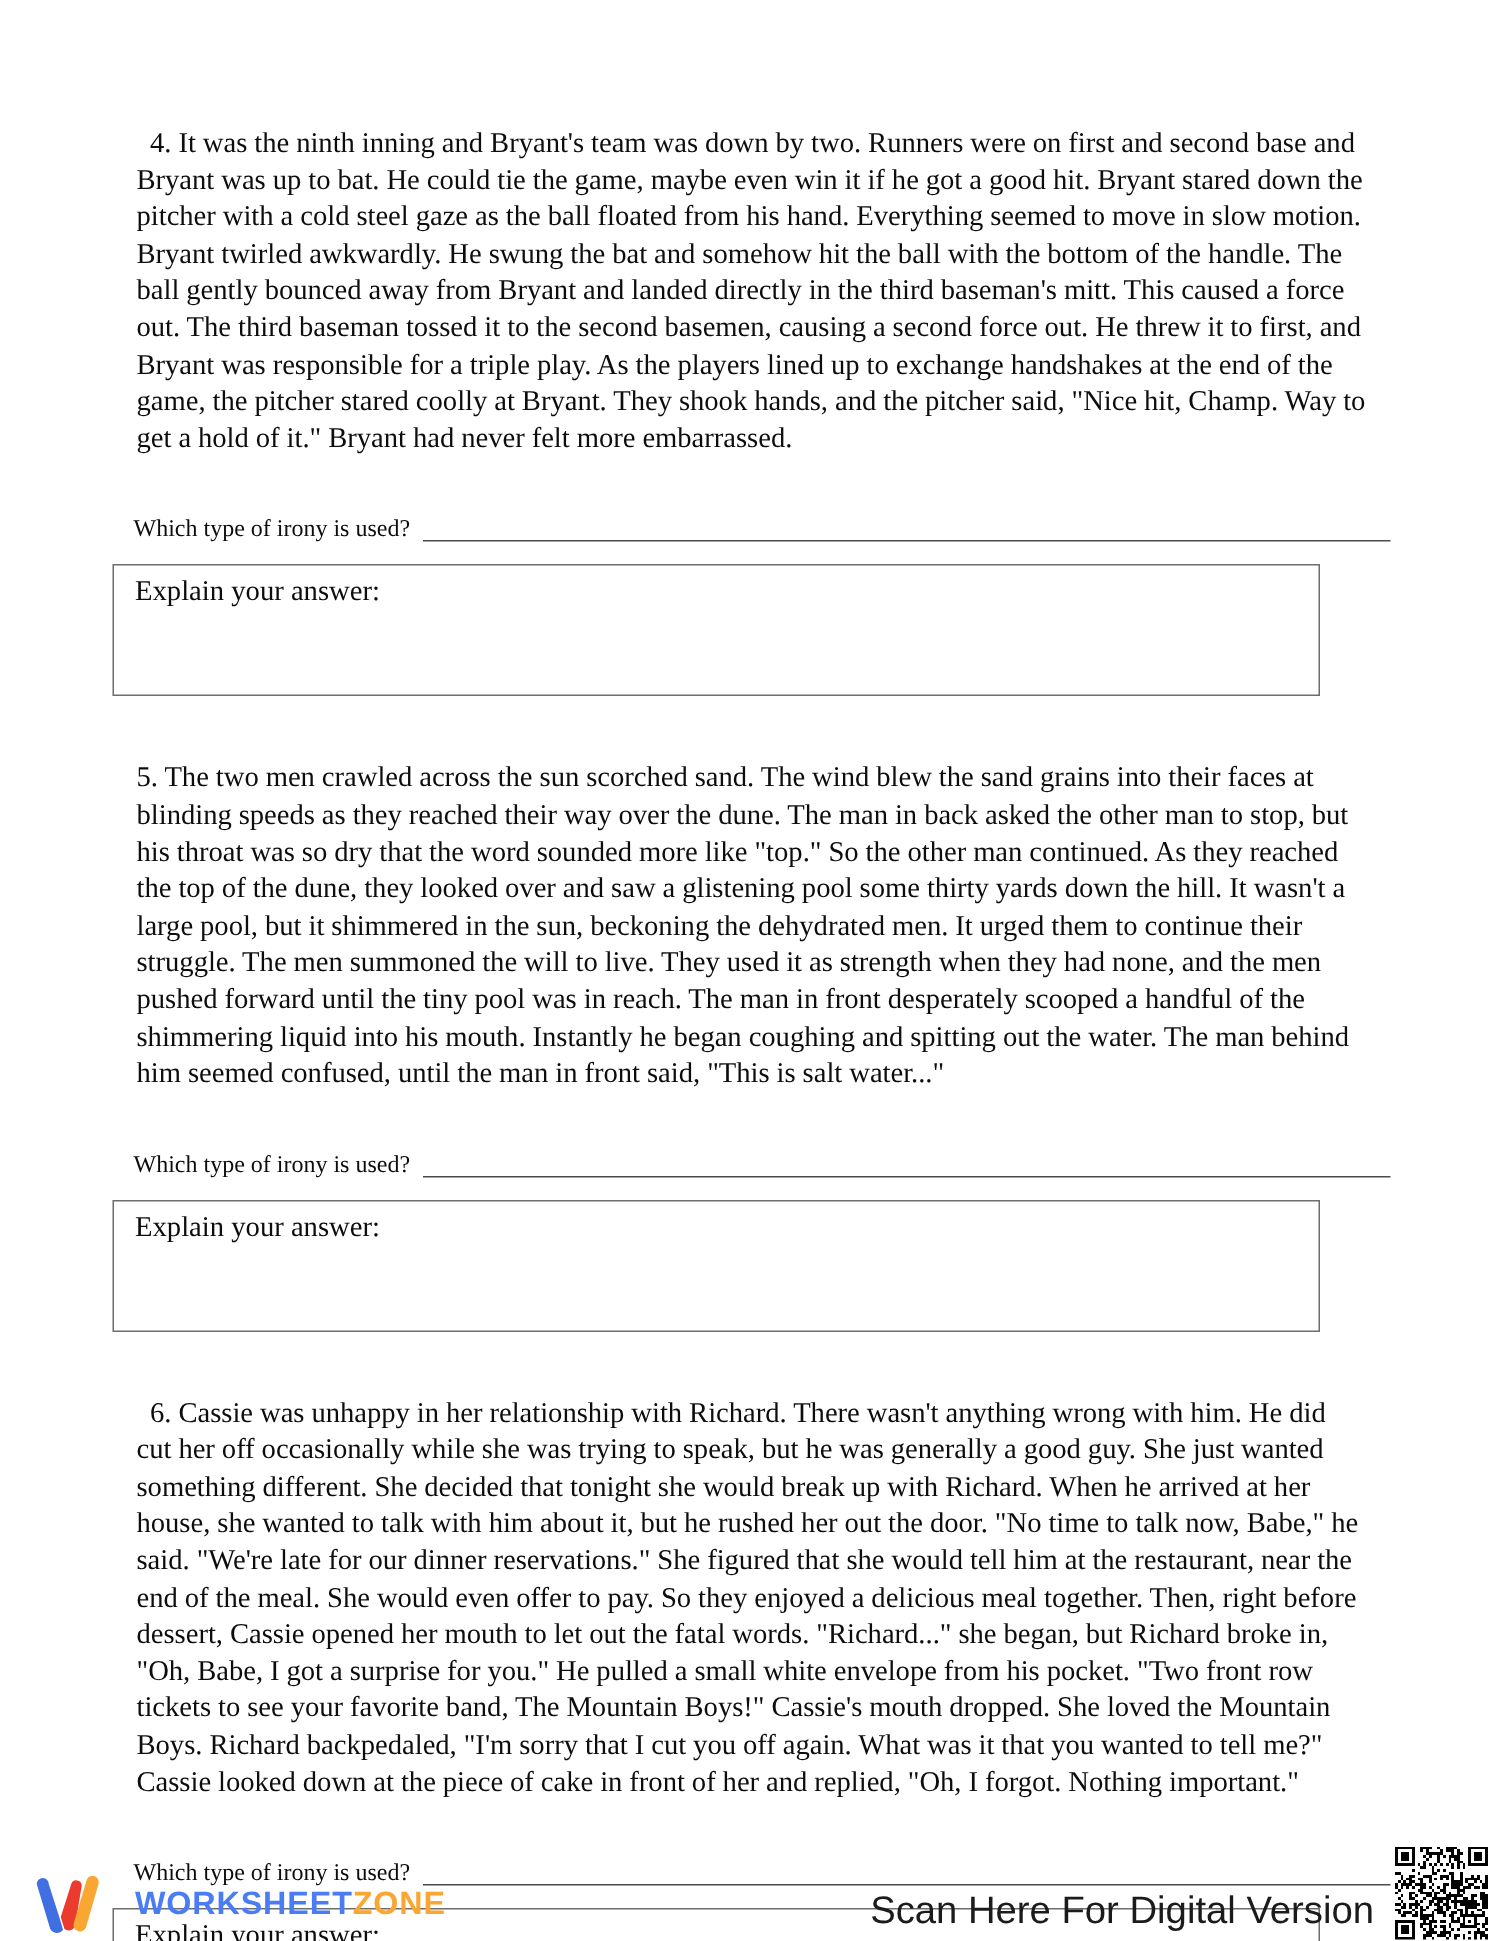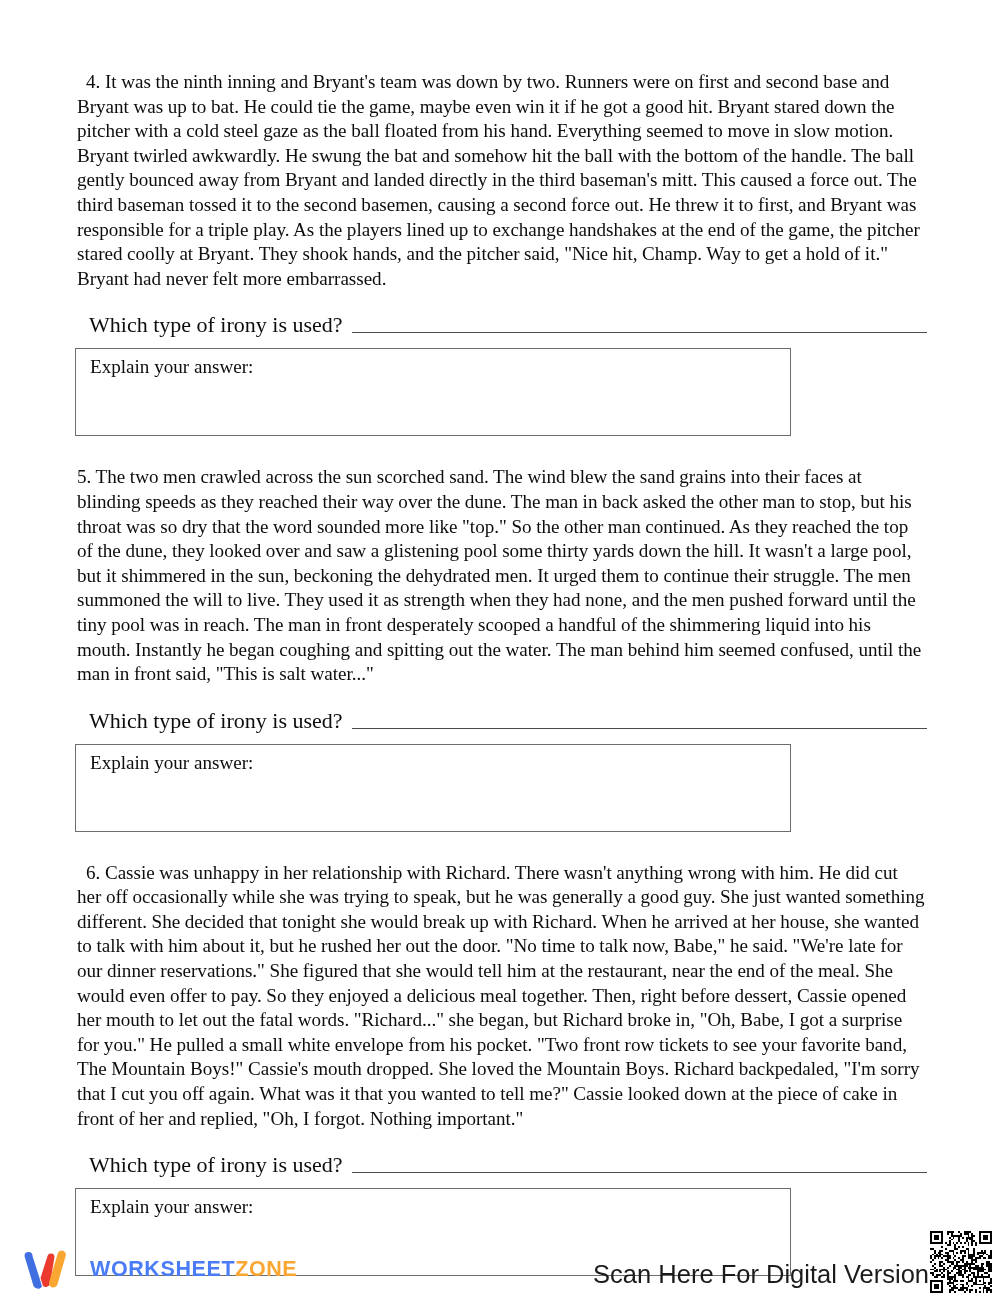"4. It was the ninth" .passage { margin: 2px -> 16px }
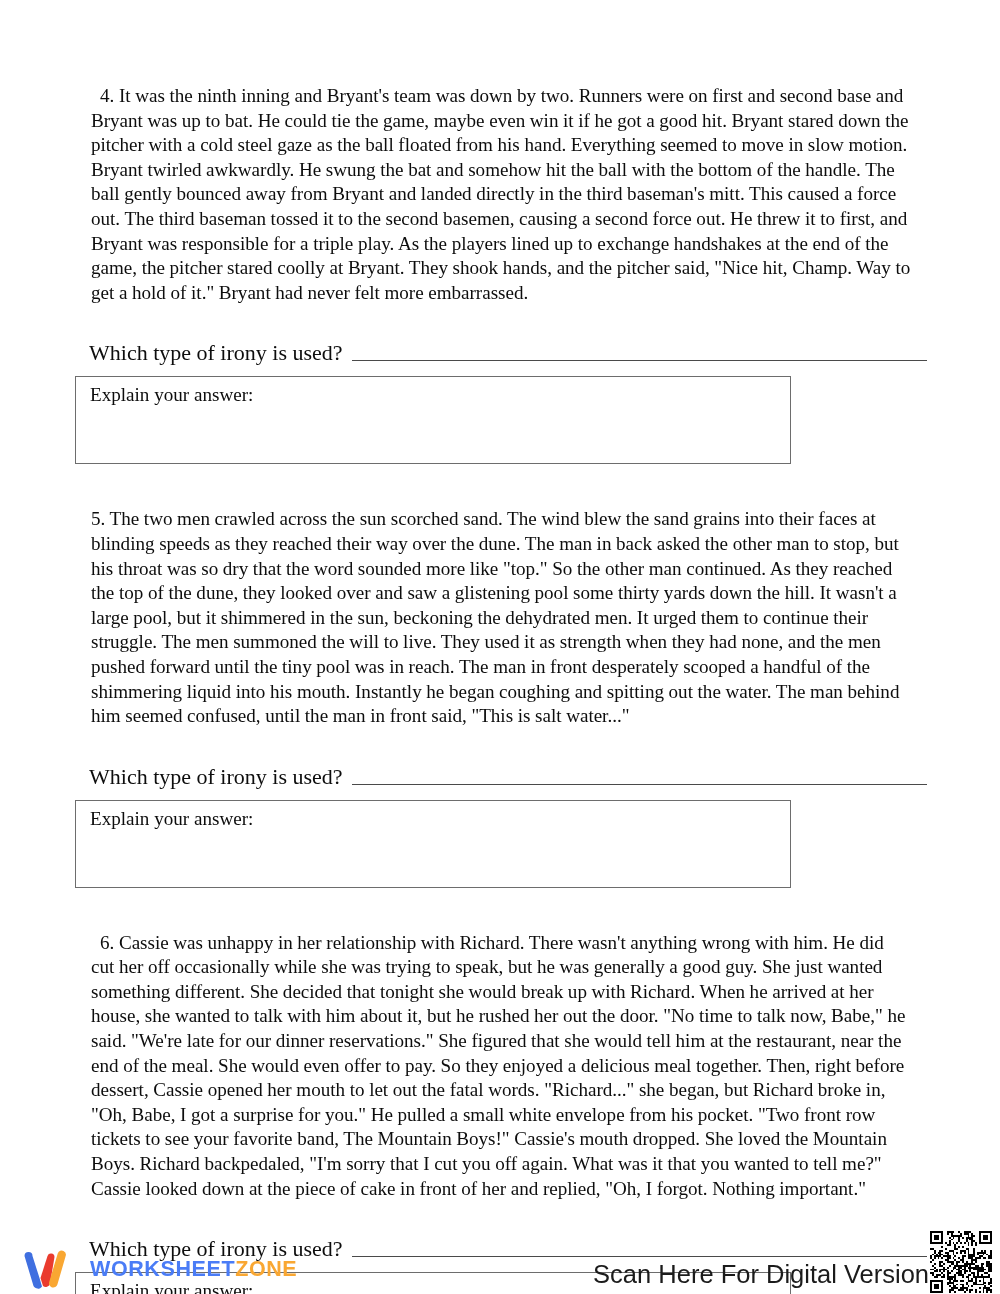"Which type of irony is" .question-row { font-size: 22px -> 16px }
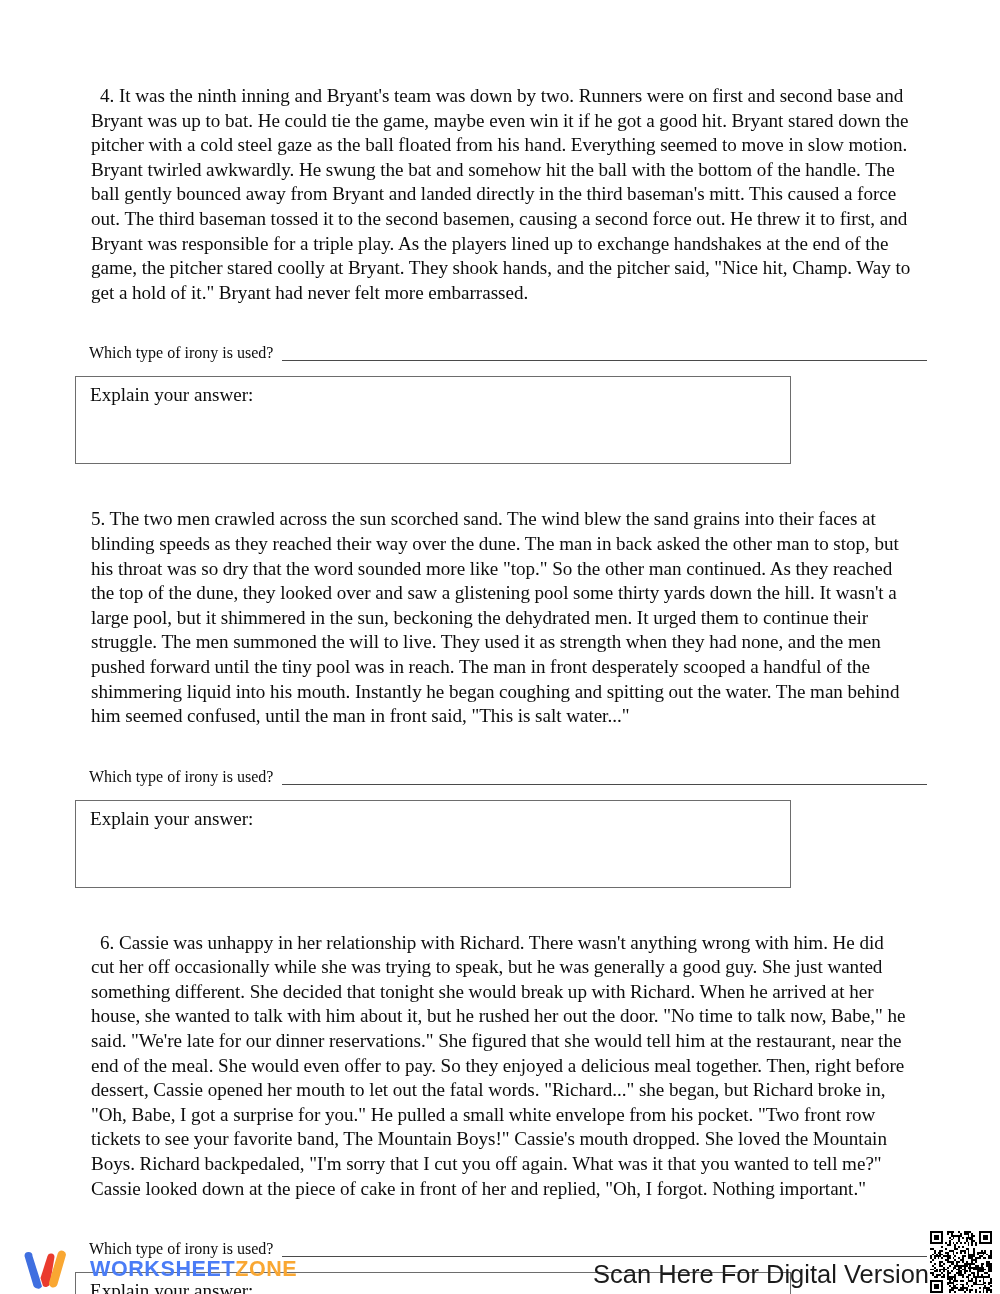"Explain your answer:" .answer-box { width: 716px -> 805px }
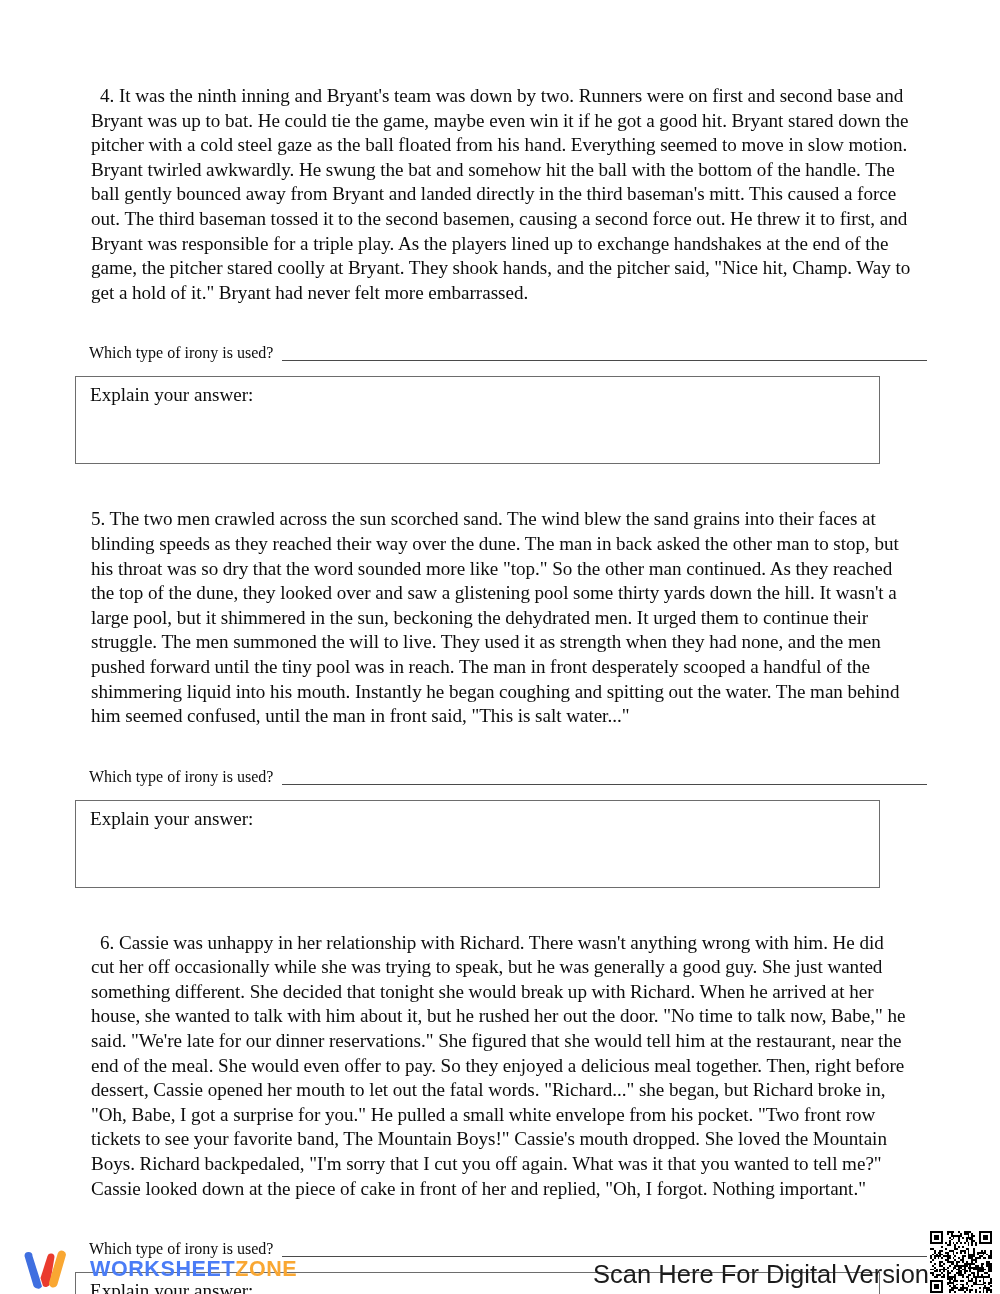"Scan Here For Digital Version" .scan { right: 71px -> 84px }
